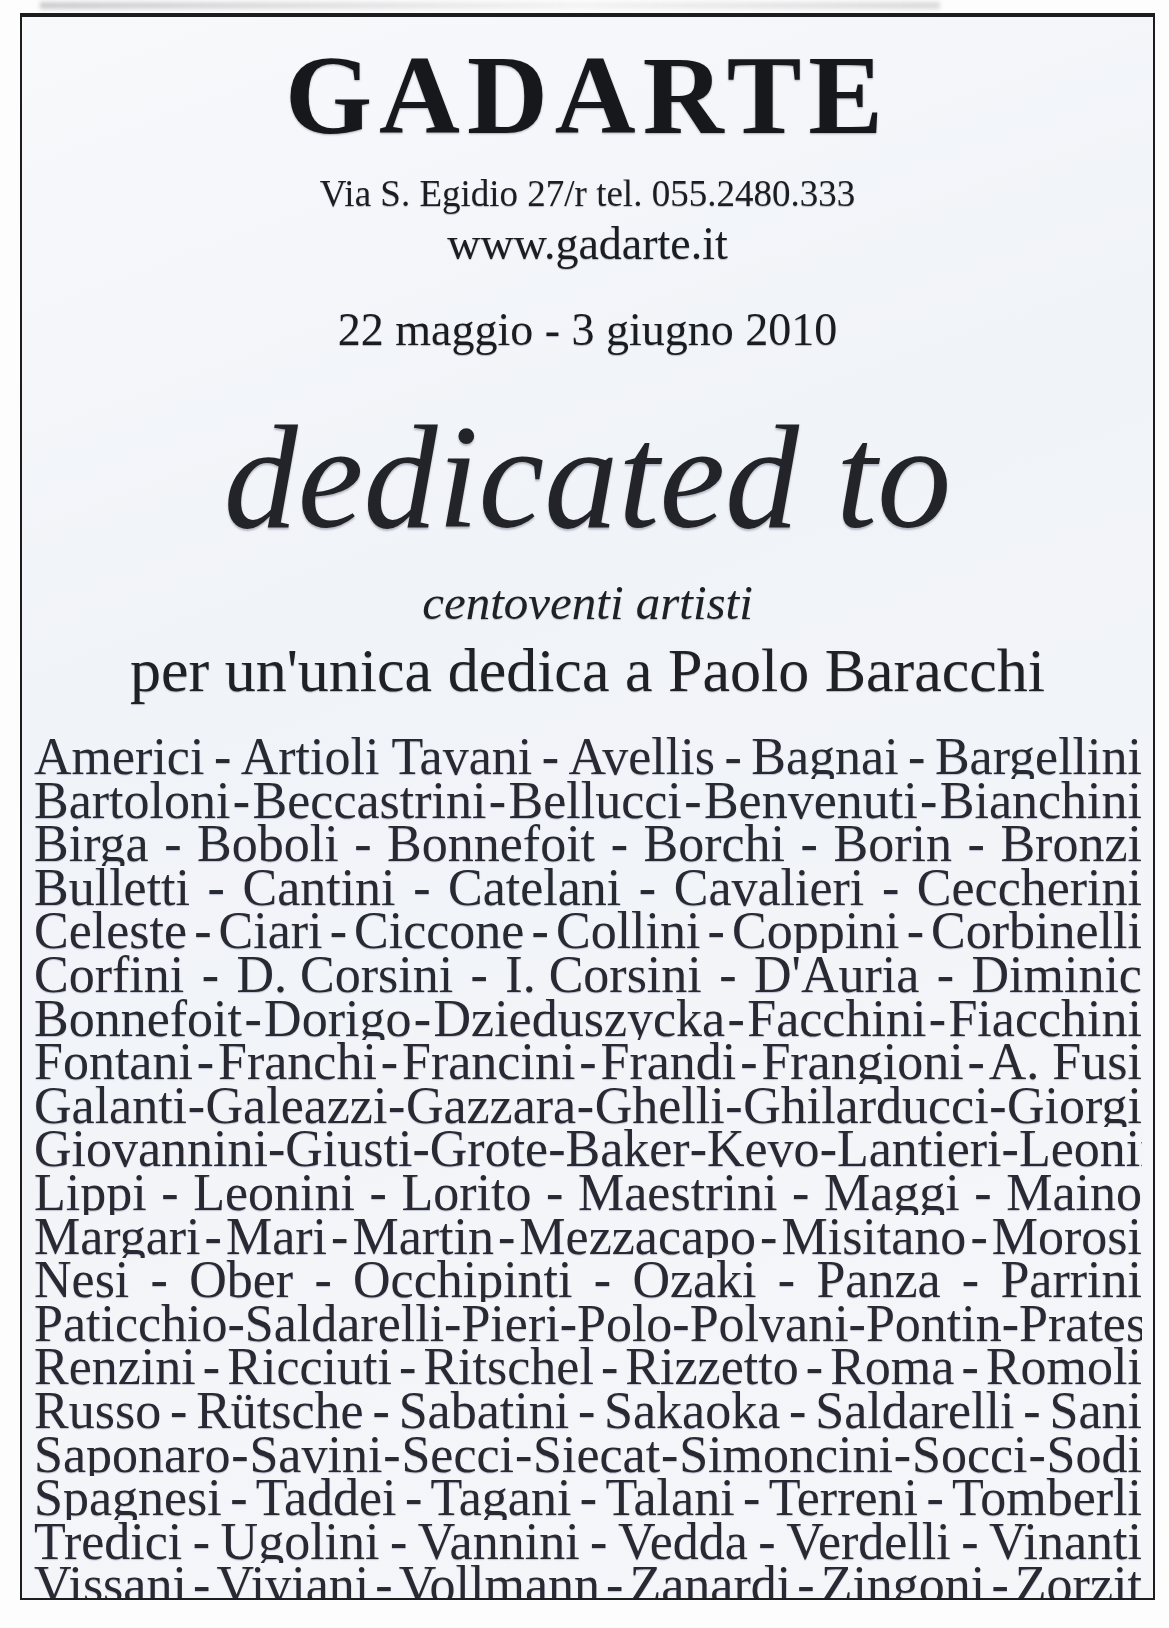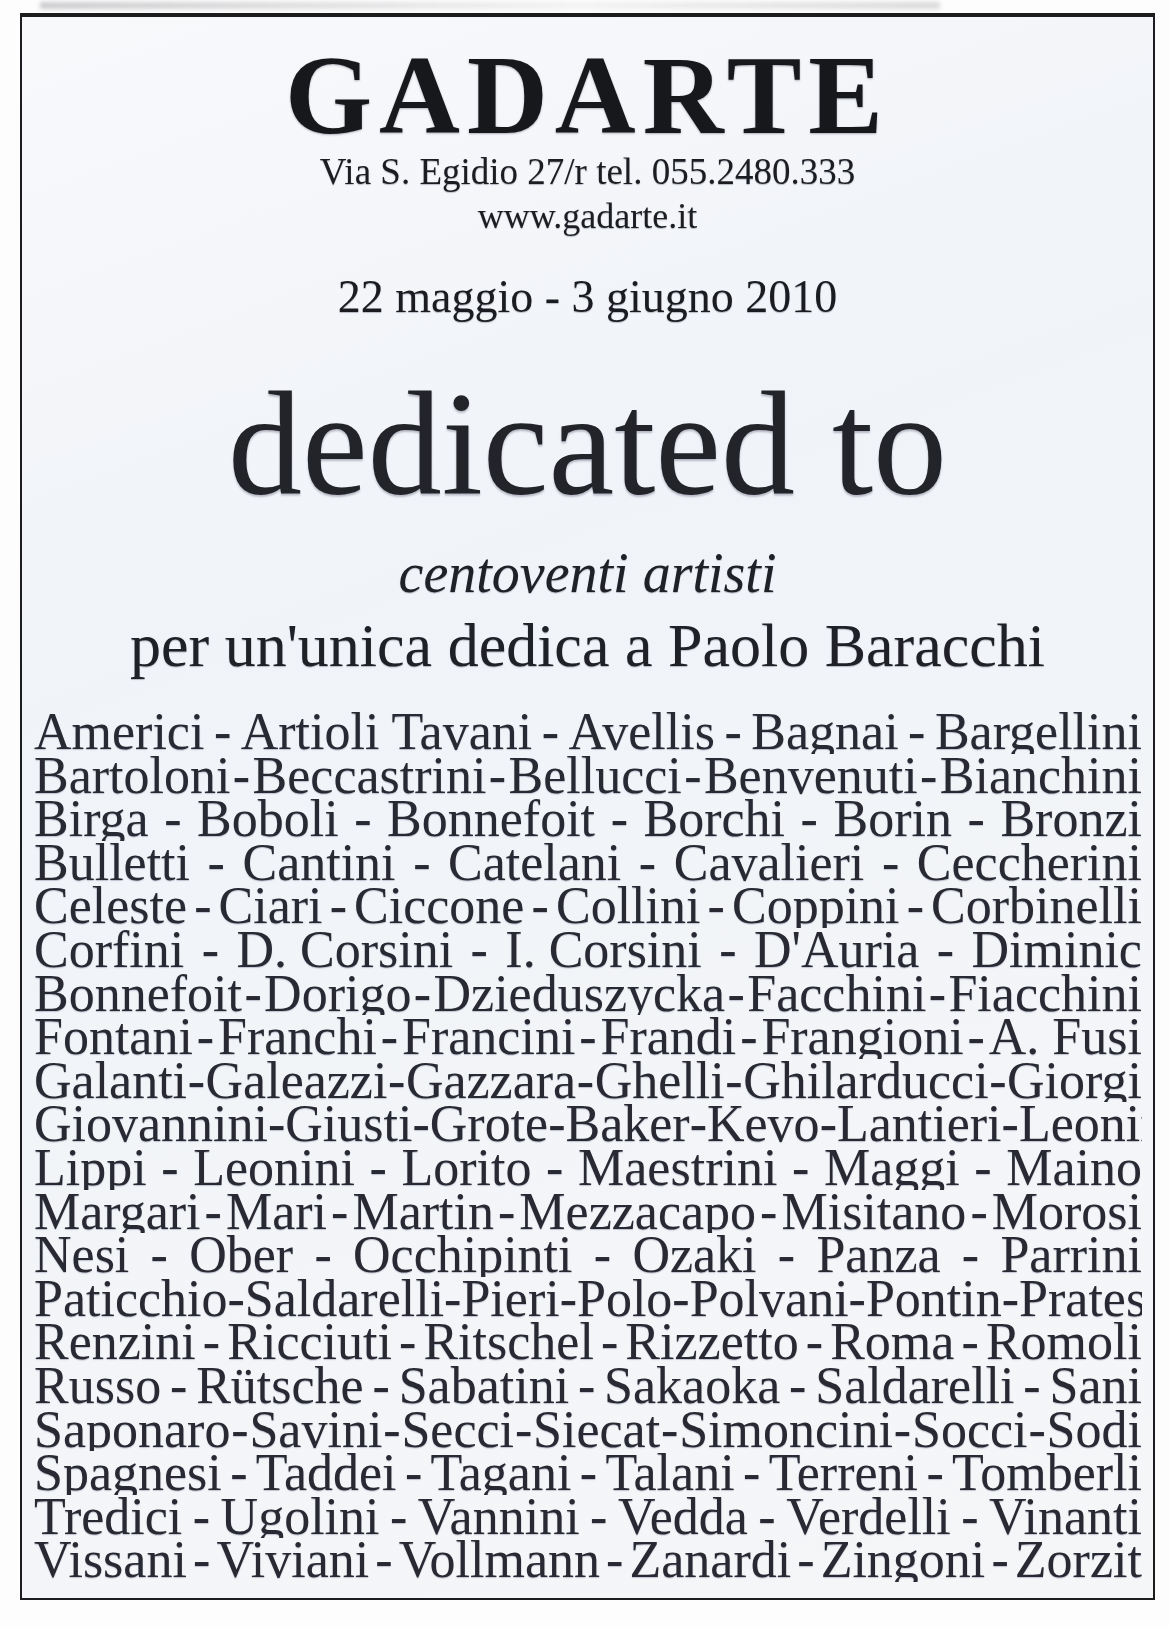"Via S. Egidio 27/r tel." .gallery-address { margin-top: none -> 22px }
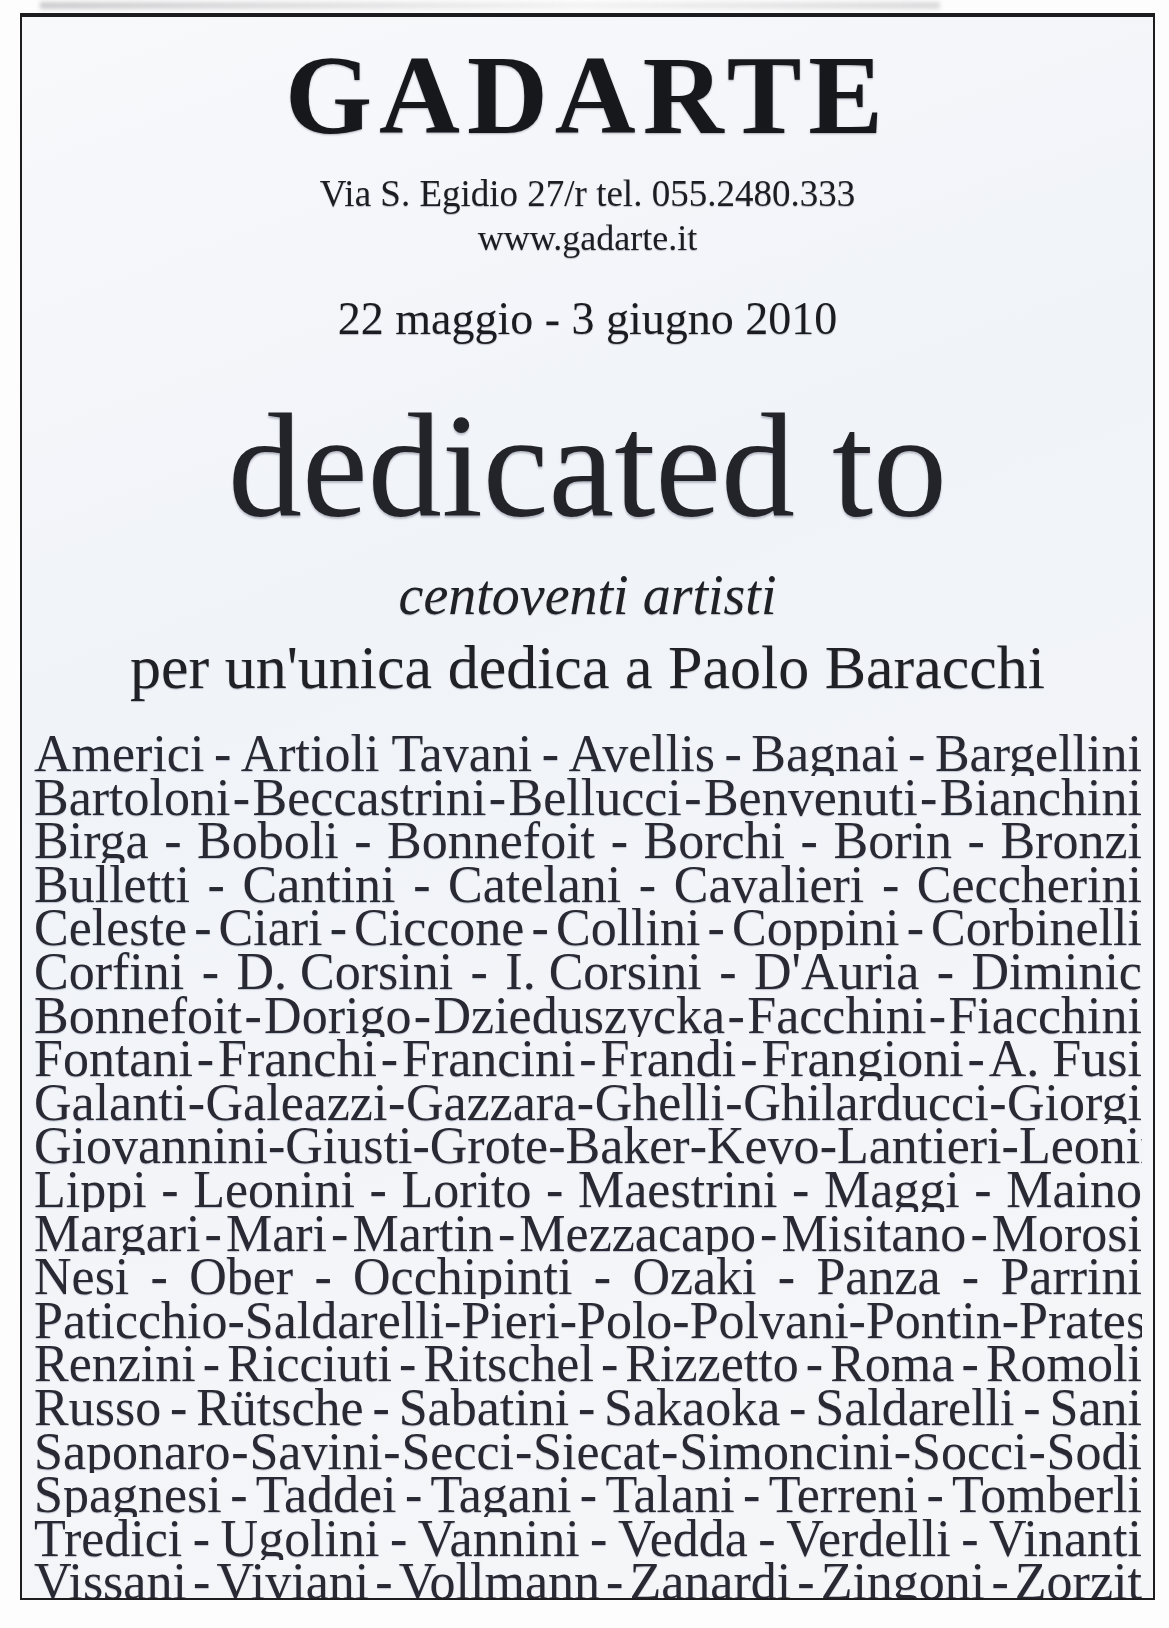"www.gadarte.it" .gallery-website { font-size: 36px -> 46px }
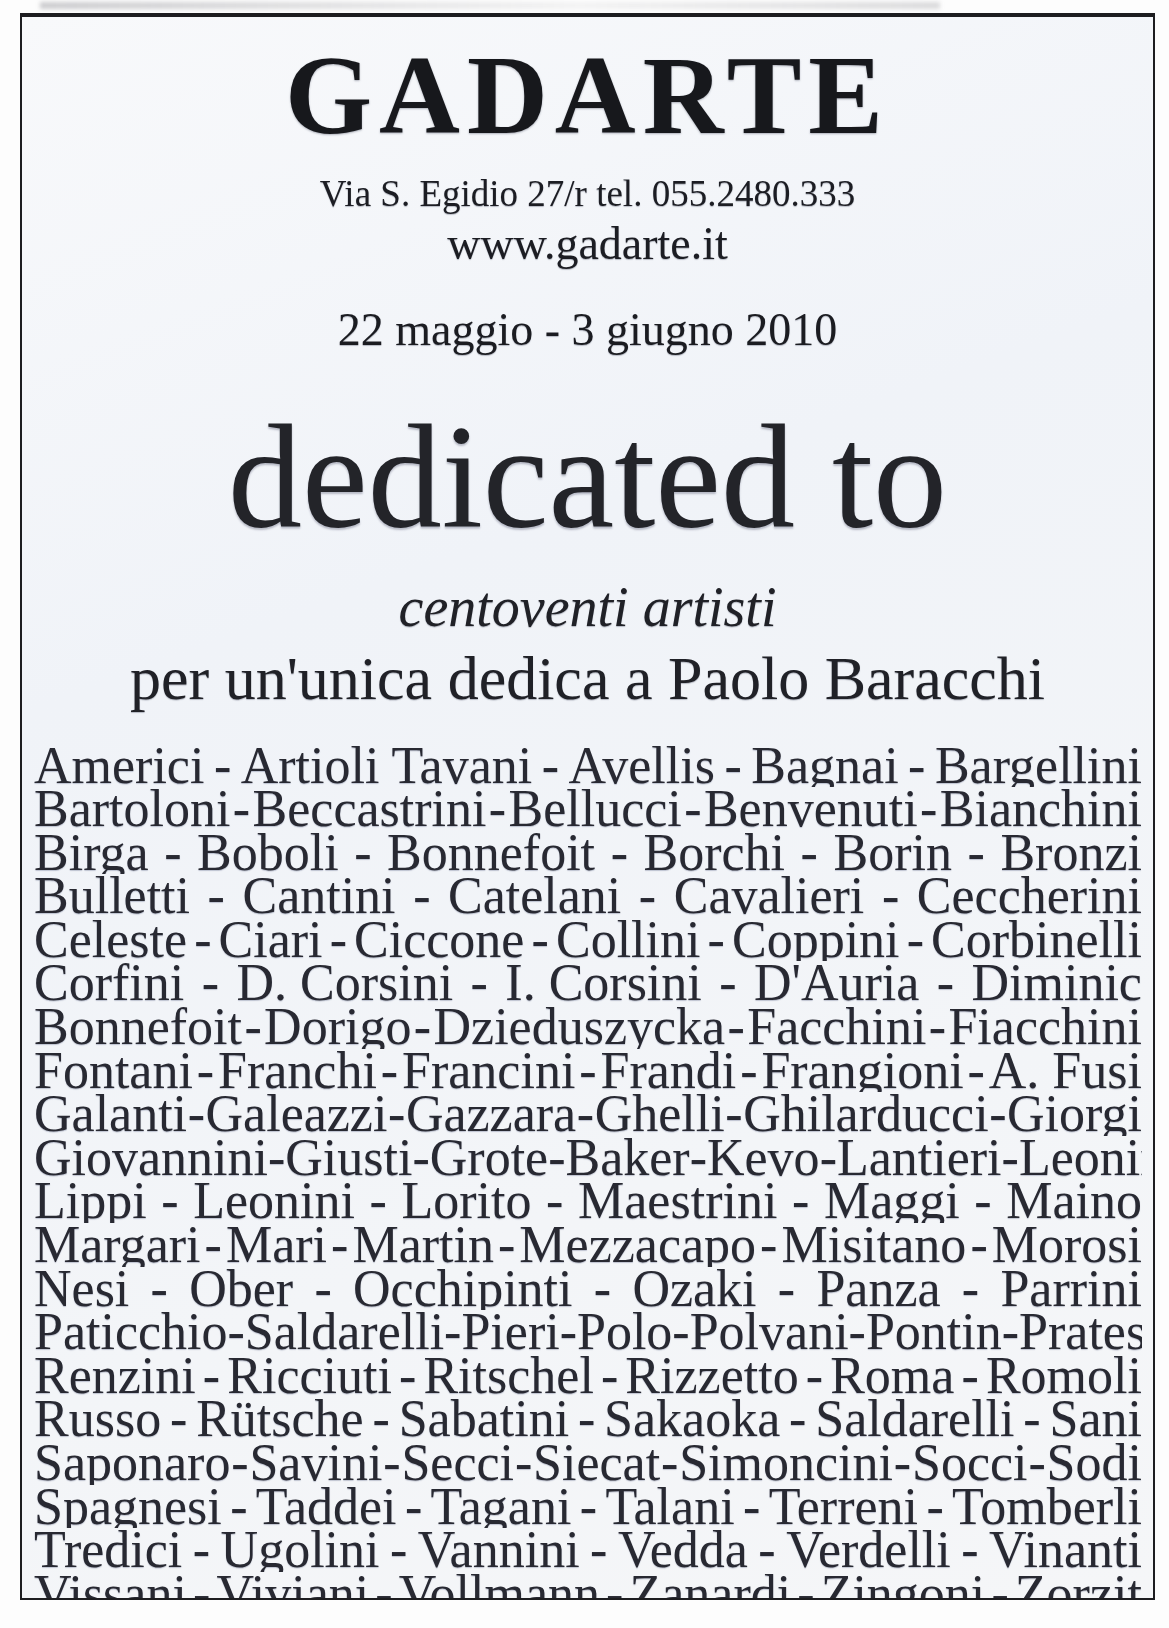"dedicated to" .exhibition-title { font-style: none -> italic }
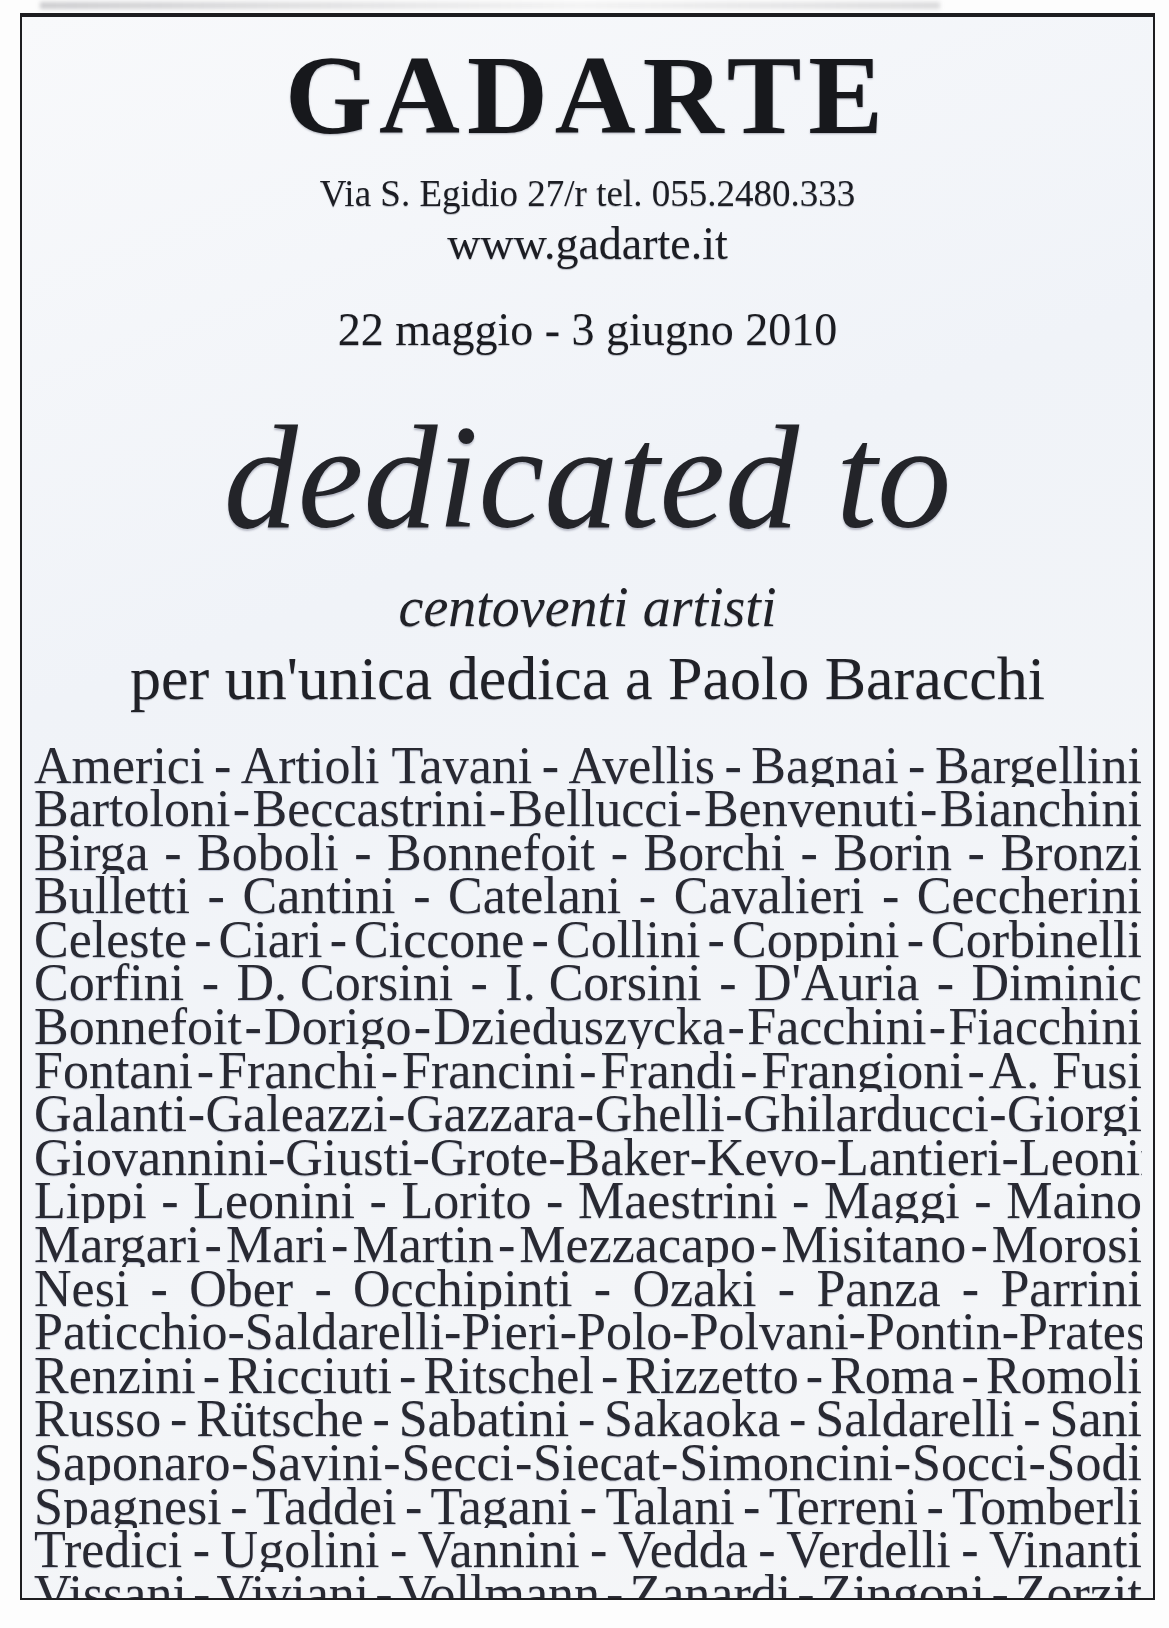"centoventi artisti" .subtitle-artist-count { font-size: 56px -> 49px }
